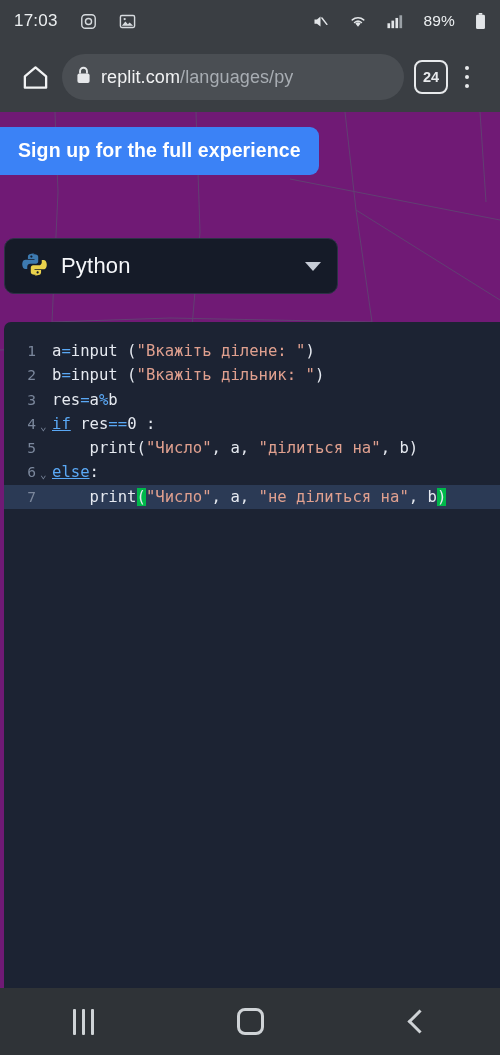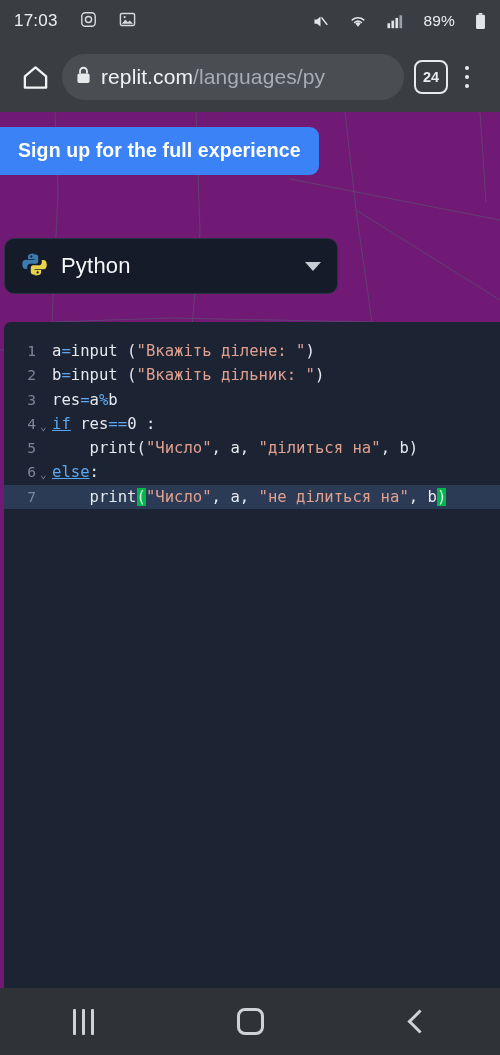"17:03" .sb-left { align-items: flex-start -> center }
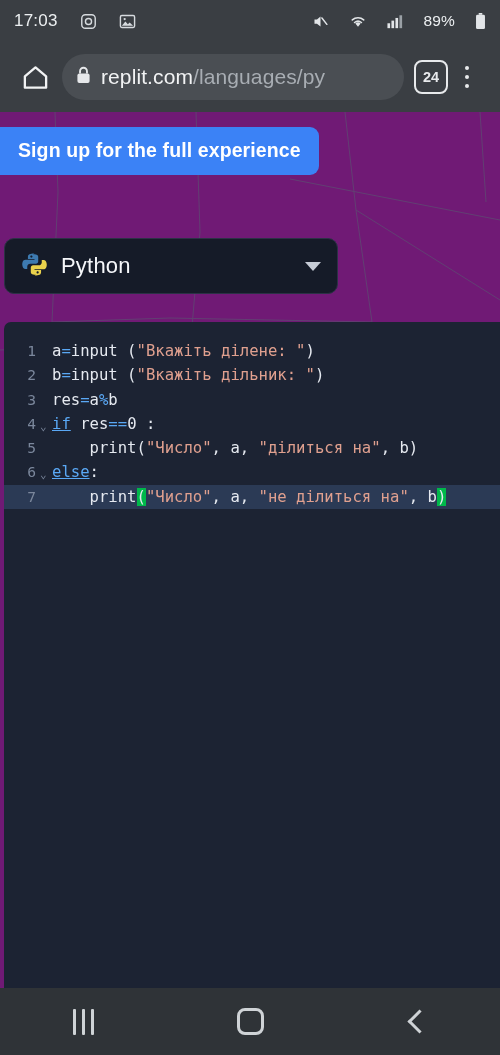"replit.com/languages/py" .url { font-size: 21px -> 18px }
